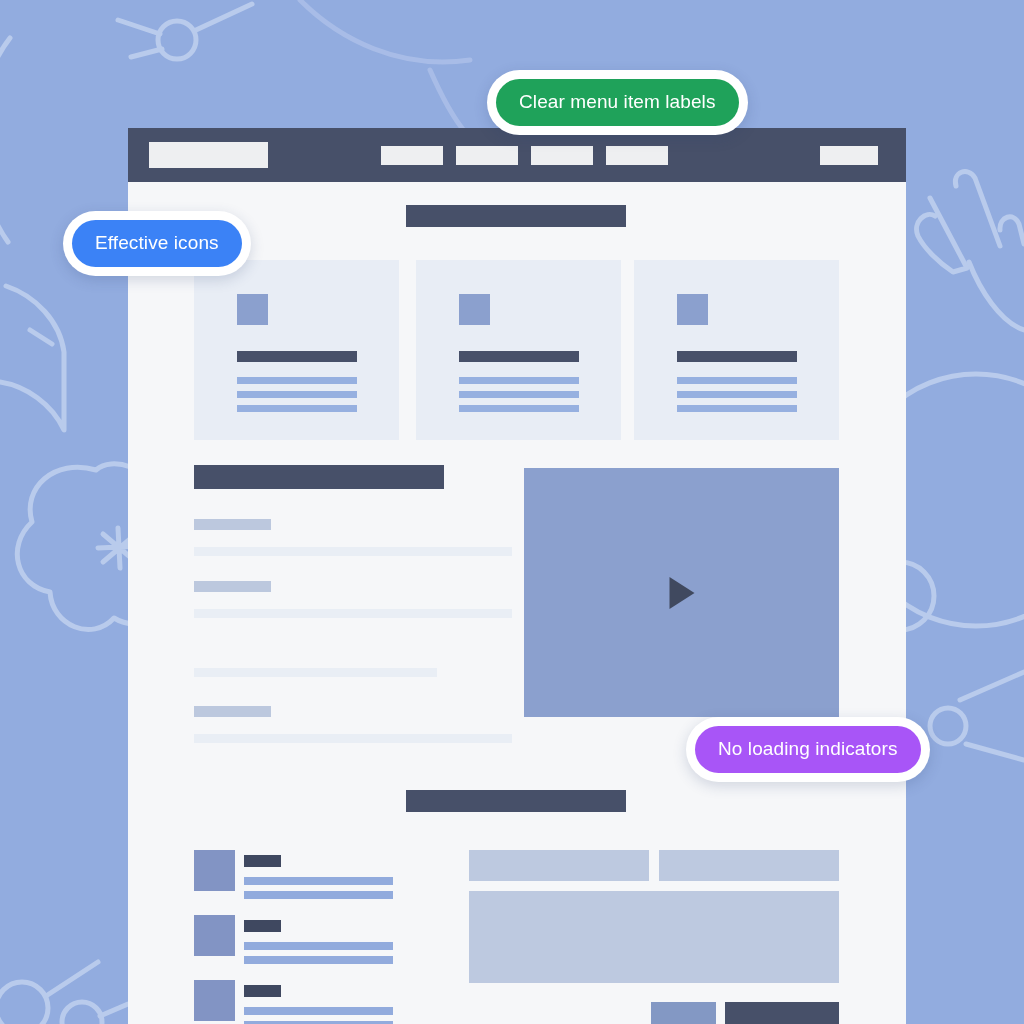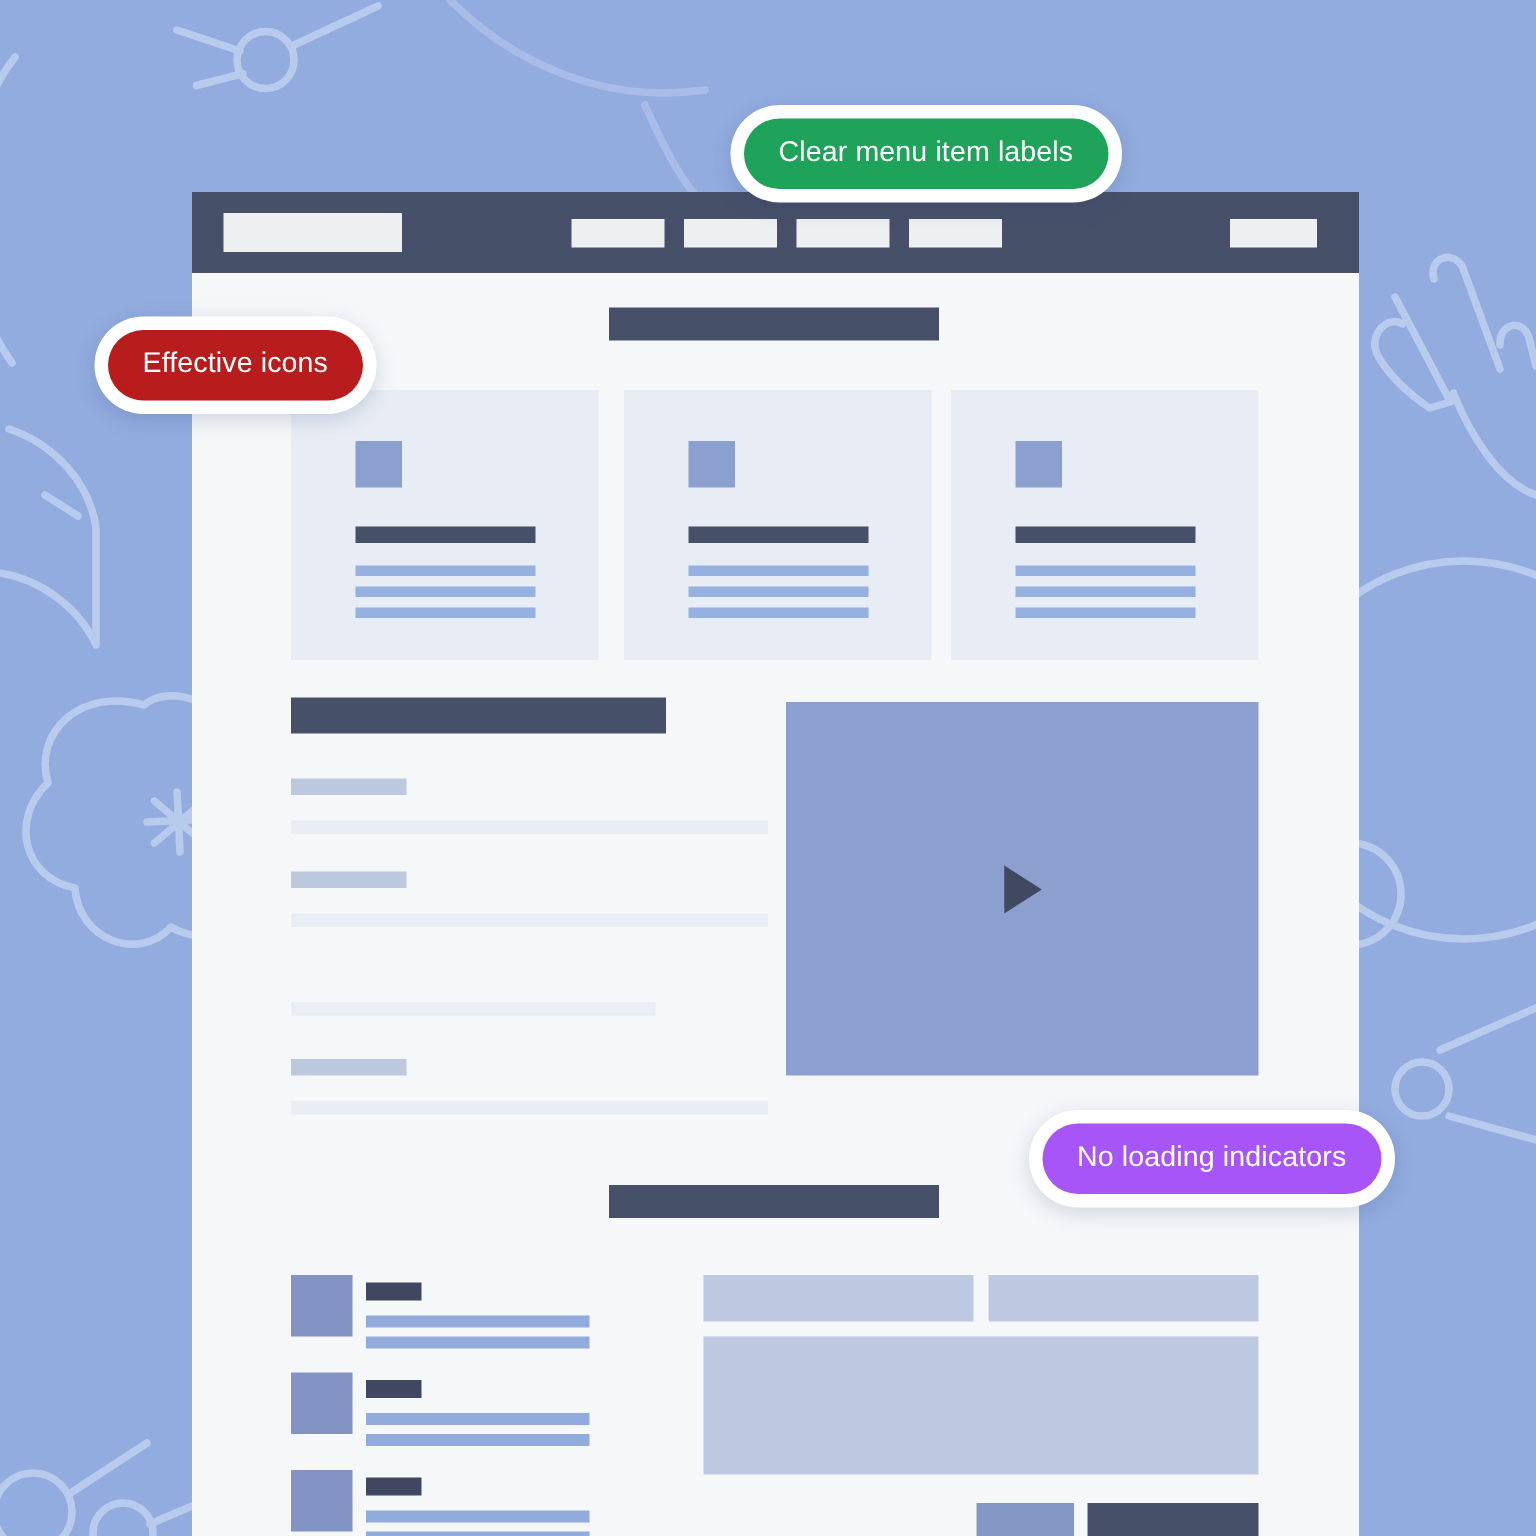"Effective icons" span.pill-inner { background: #b91c1c -> #3b82f6 }
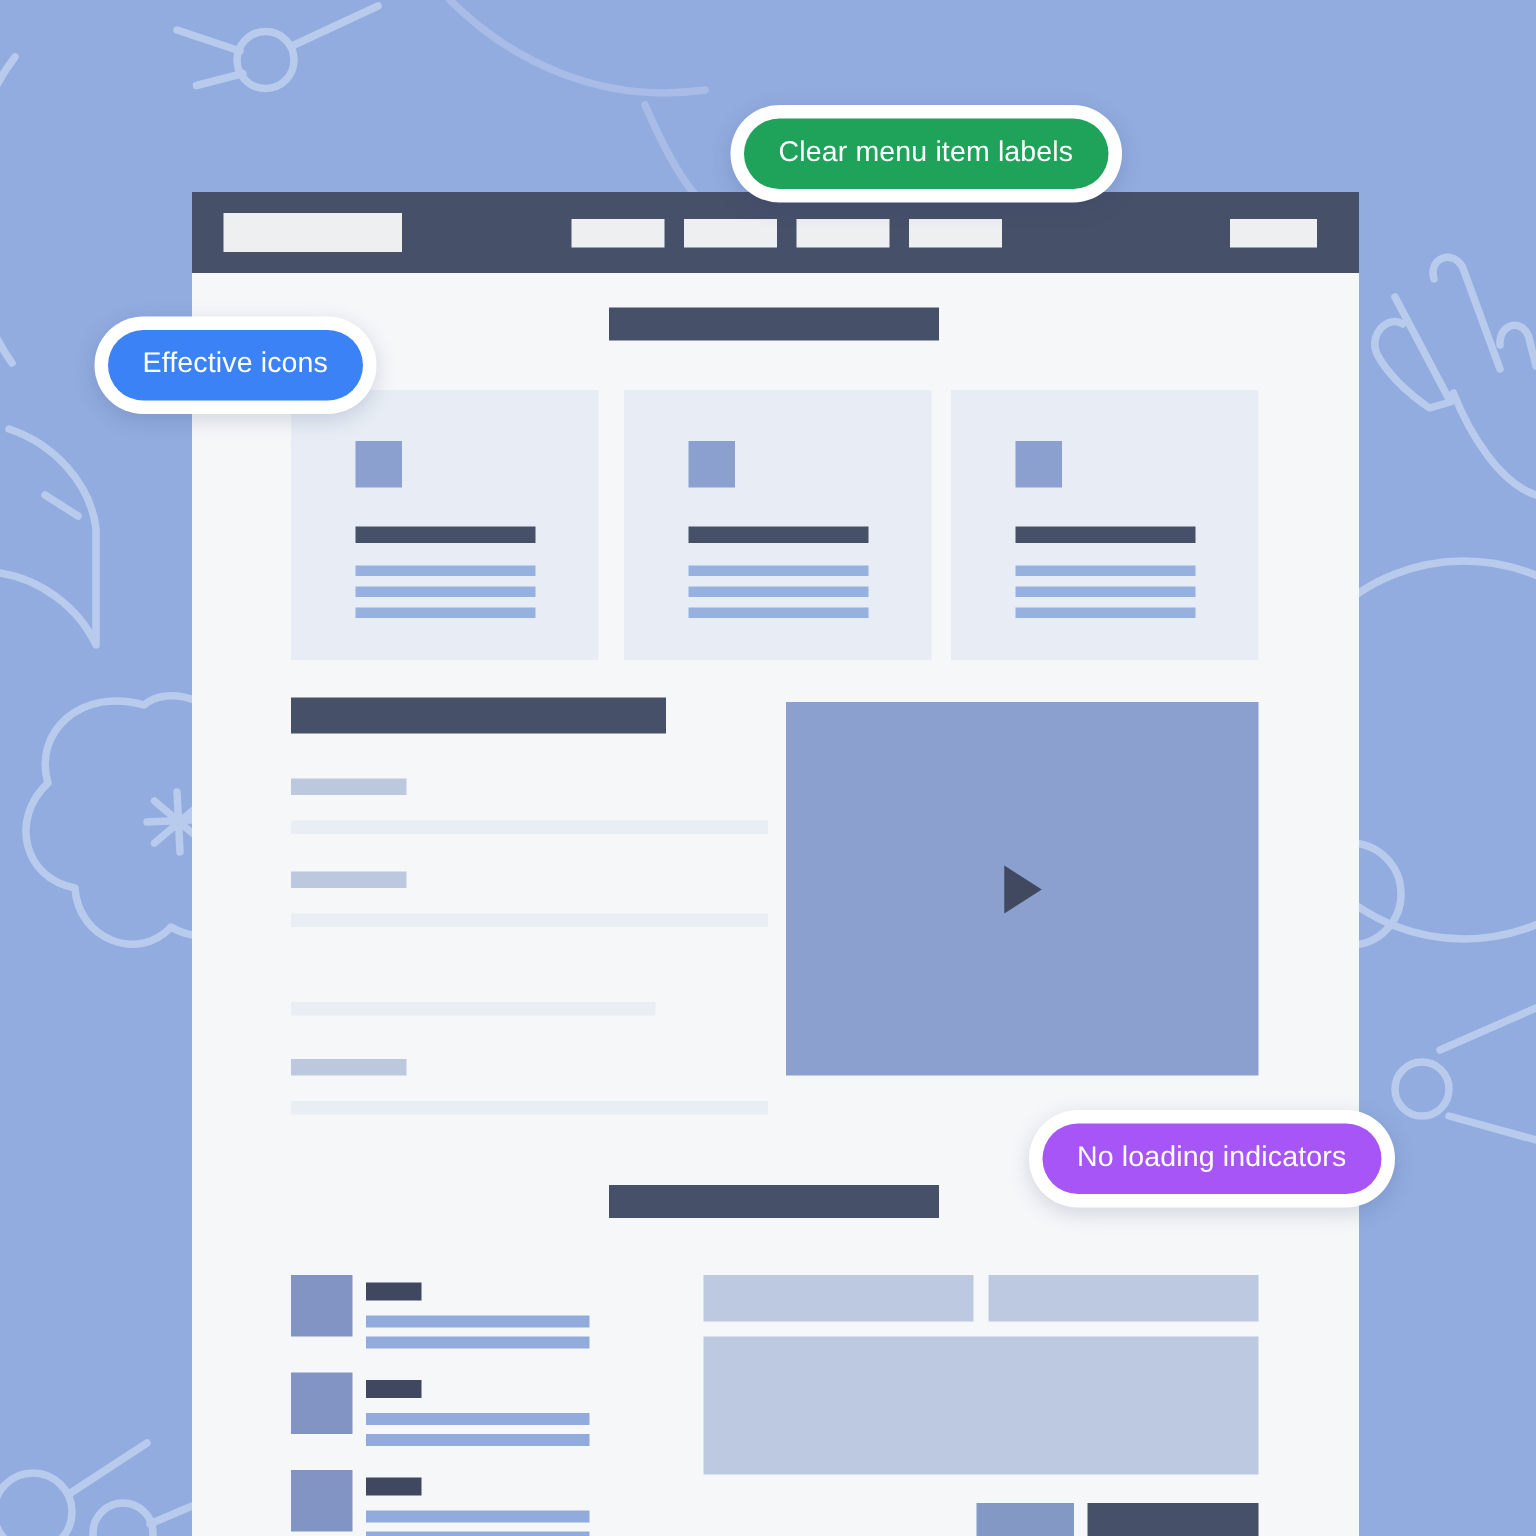"No loading indicators" #pill-loading { margin-top: 23px -> none }
